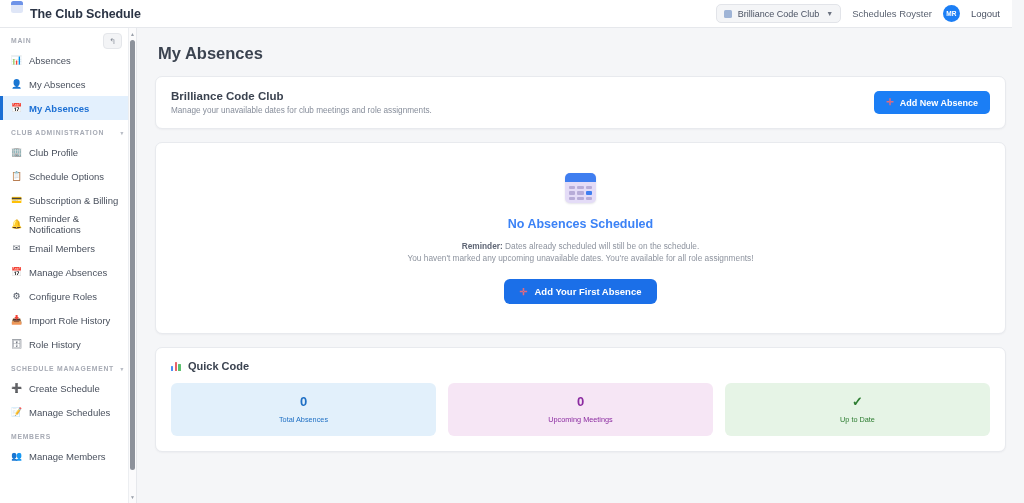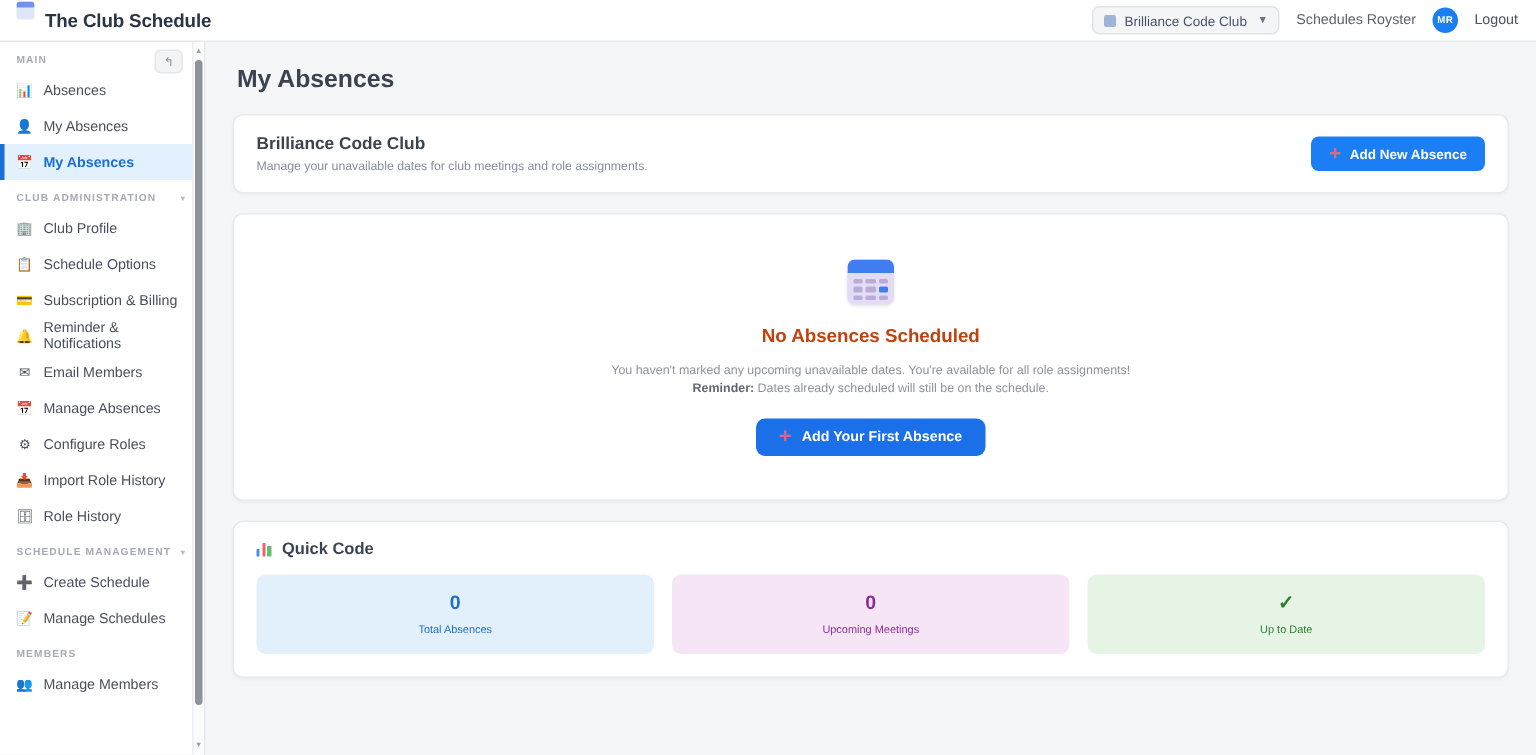"The Club Schedule" .topbar { right: 0 -> 12px }
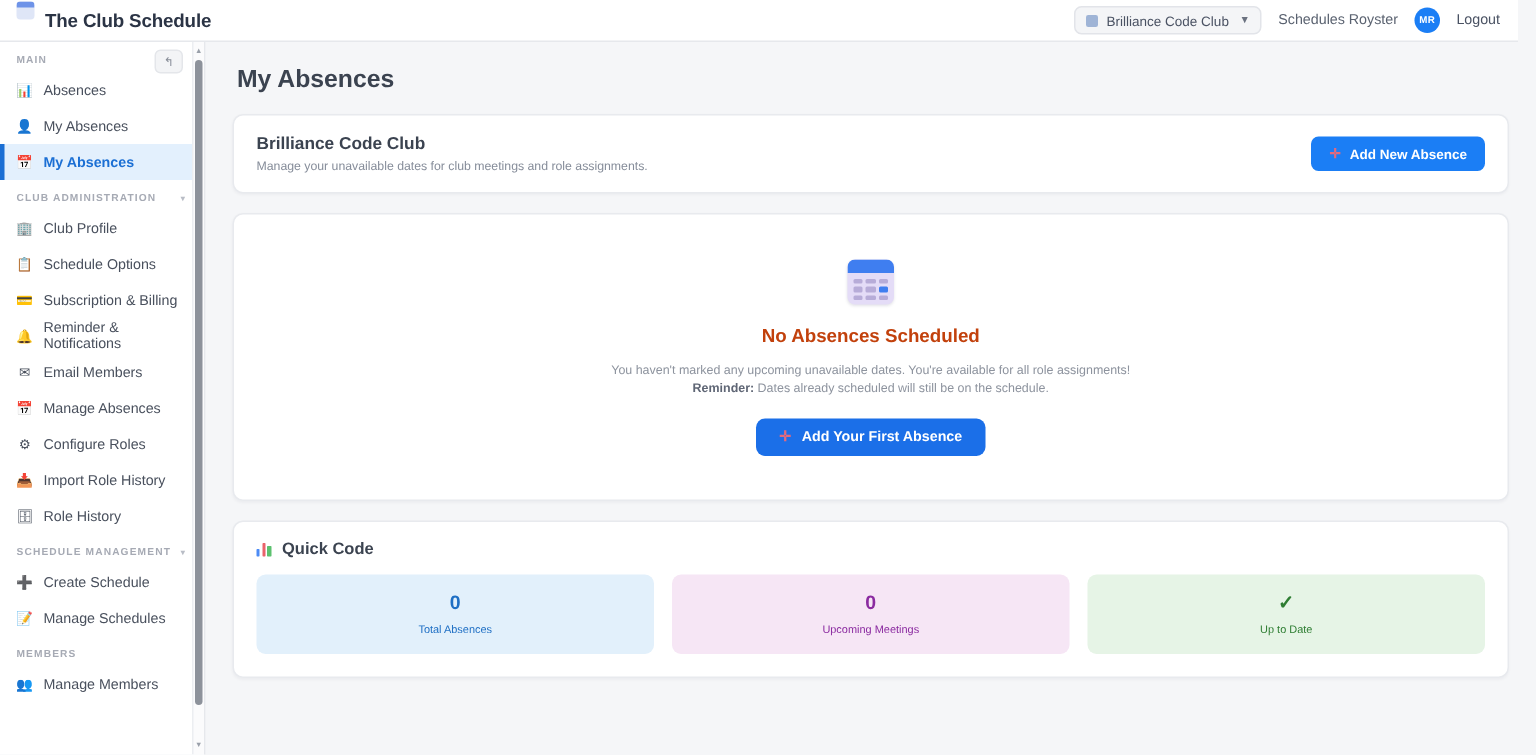"No Absences Scheduled" .empty-title { color: #c2410c -> #3b82f6 }
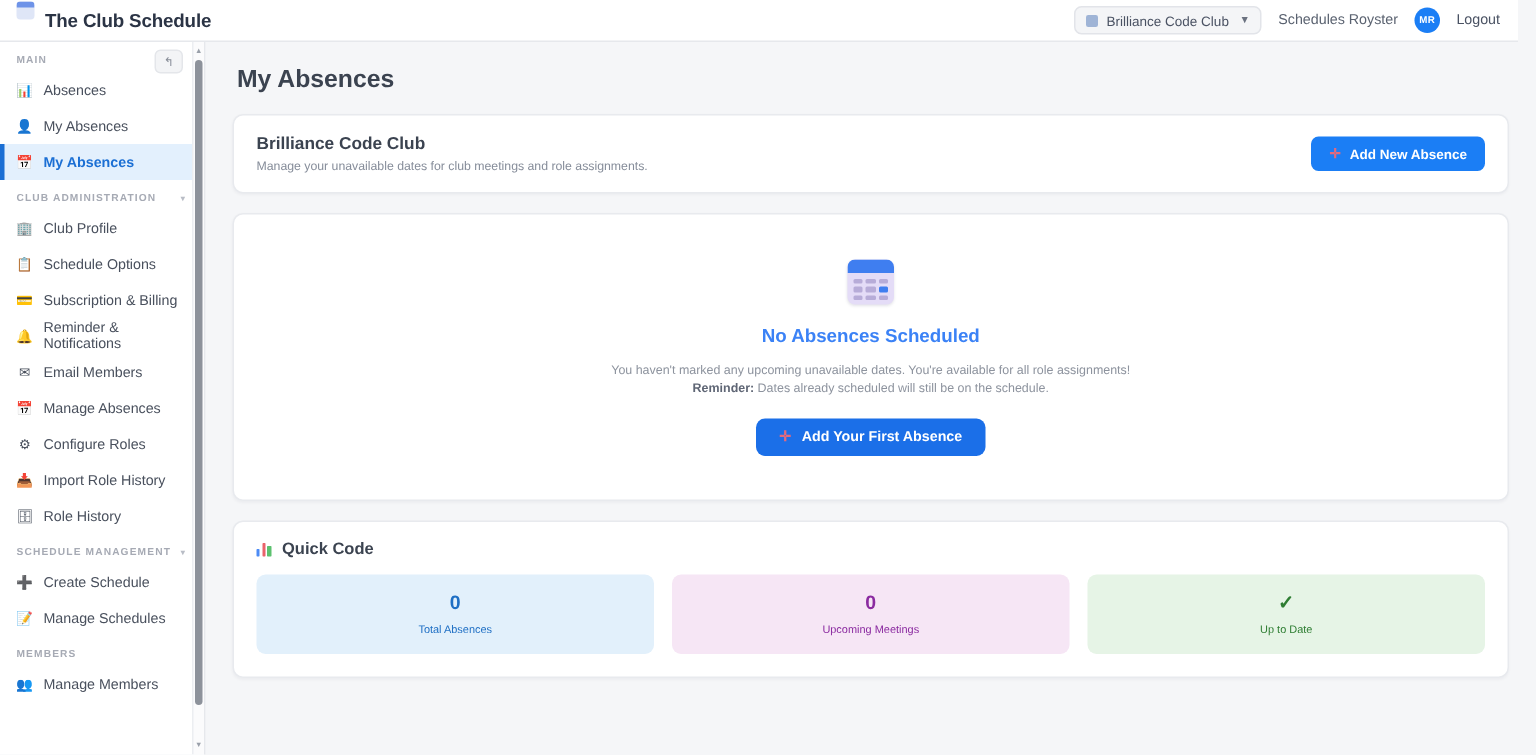"You haven't marked any upcoming" div.empty-line { order: before "Reminder: Dates already scheduled will" -> after "Reminder: Dates already scheduled will" }
